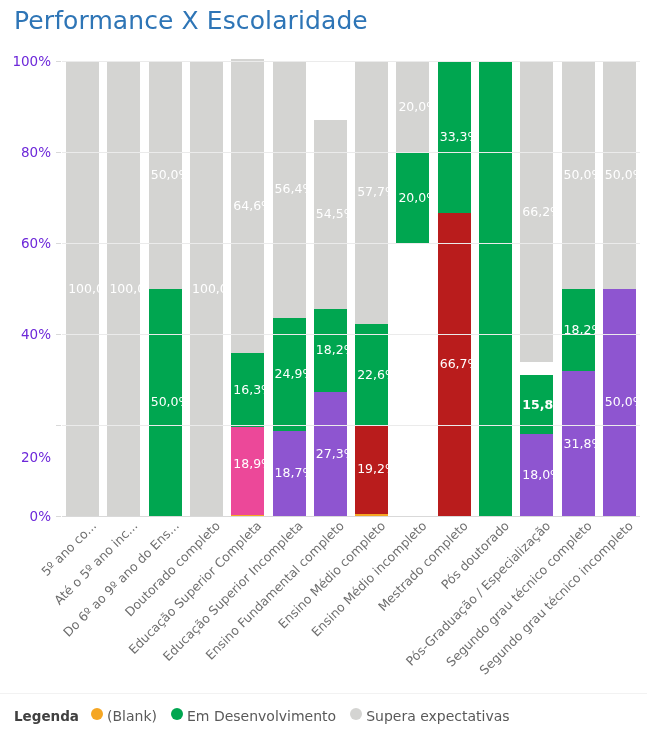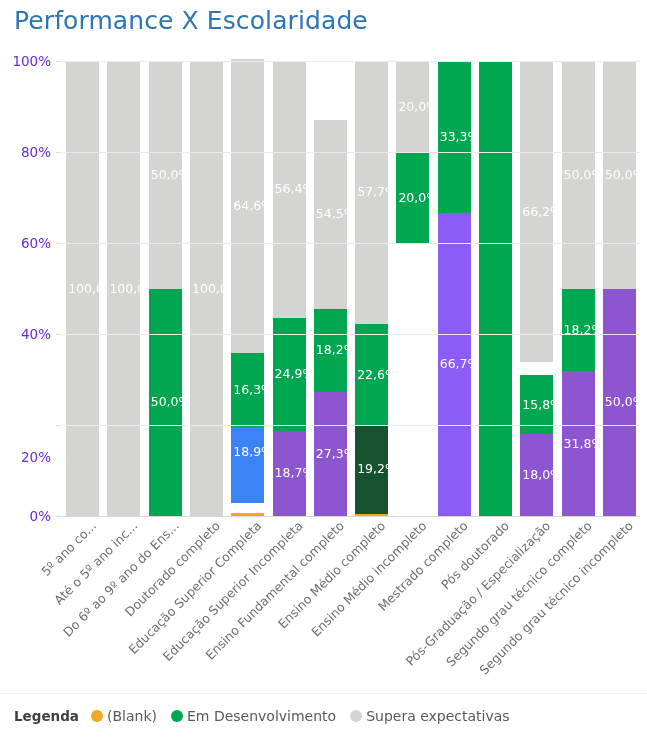"66,7%" div.seg { background: #8b5cf6 -> #b91c1c }
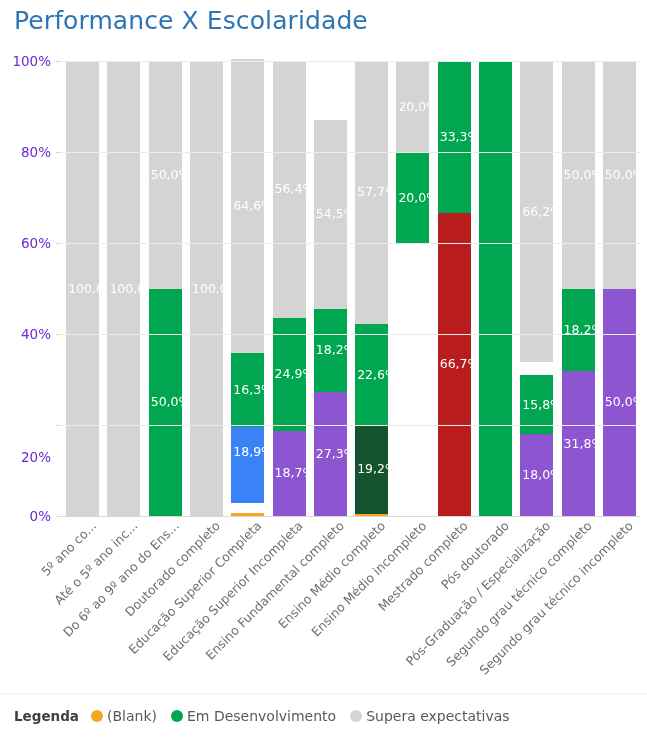"15,8%" div.seg { font-weight: none -> bold }
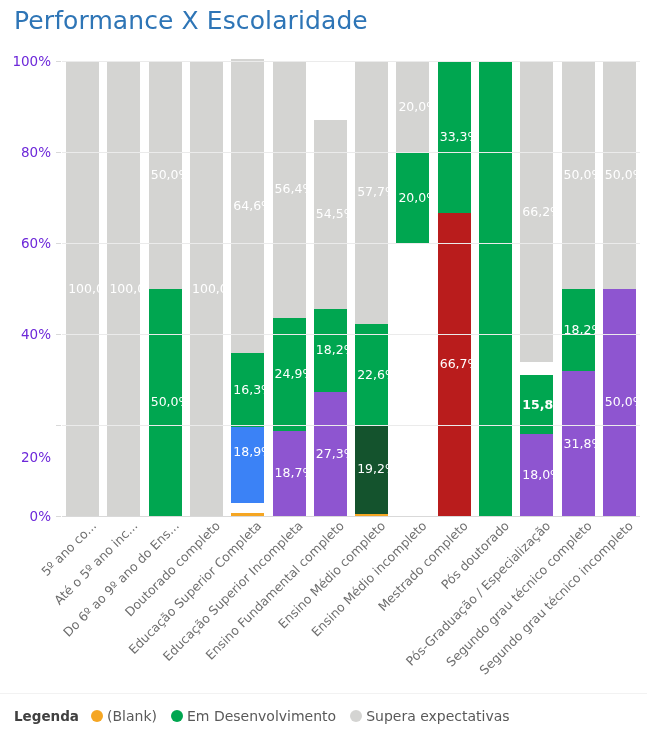"18,9%" div.seg { background: #3b82f6 -> #ec4899; bottom: 13px -> 1px }
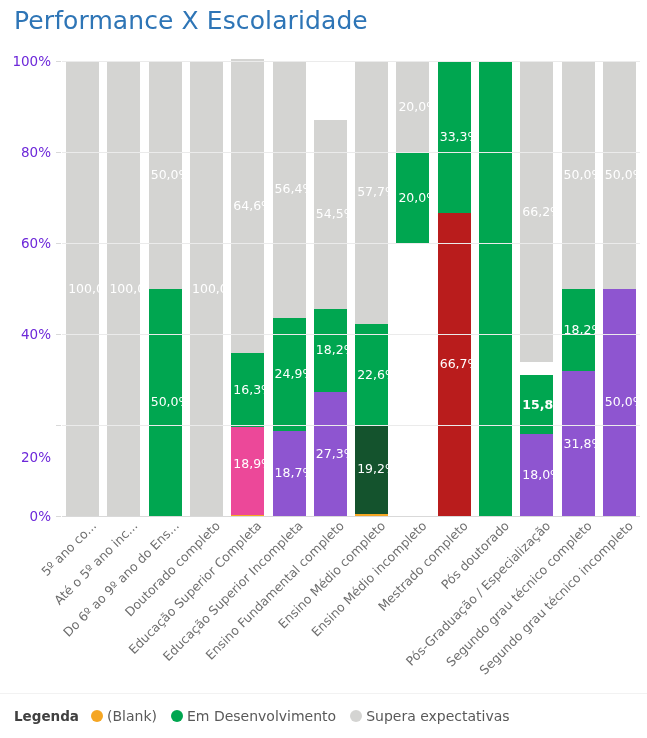"19,2%" div.seg { background: #14532d -> #b91c1c }
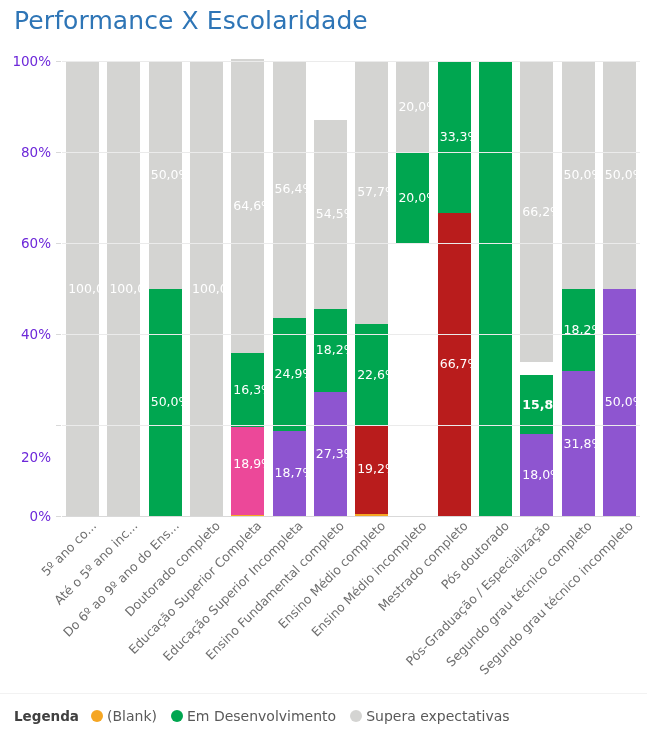"(Blank)" .legend-item { align-items: center -> flex-start }
